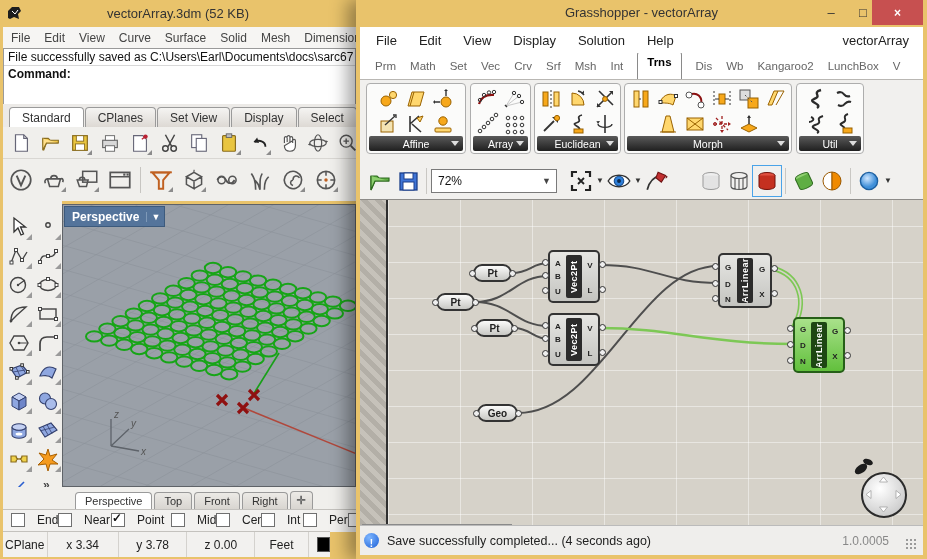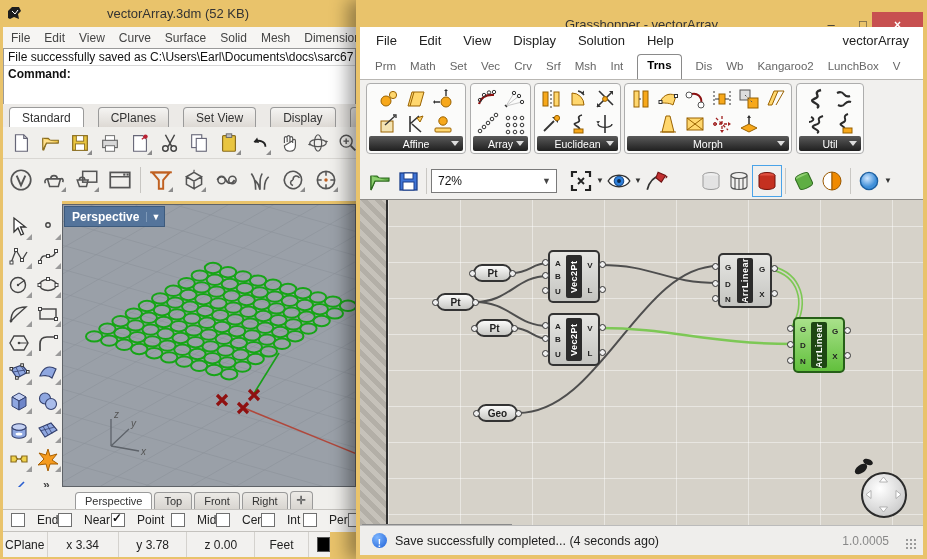"Grasshopper - vectorArray" .gh-title { top: 12px -> 0 }
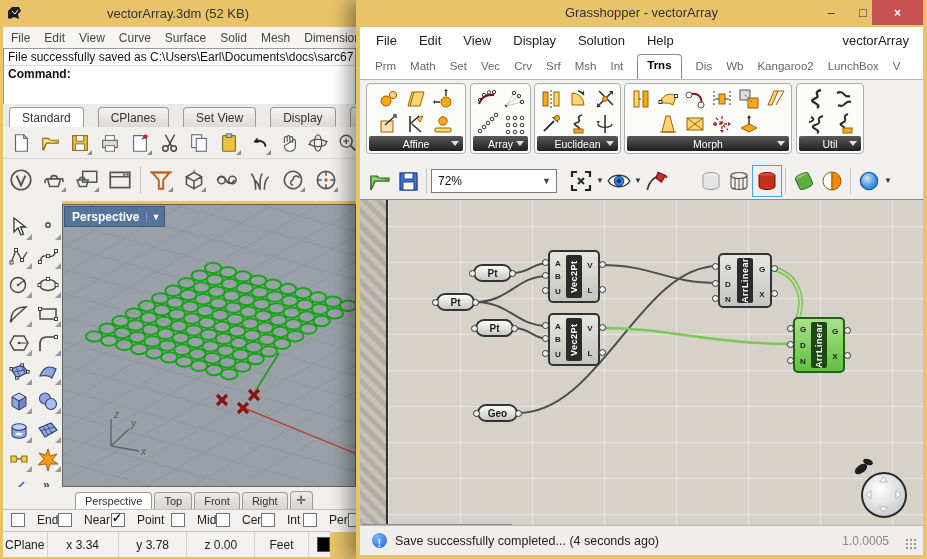"Trns" .gtab-active { padding: 4px 9px 9px -> 4px 9px 15px }
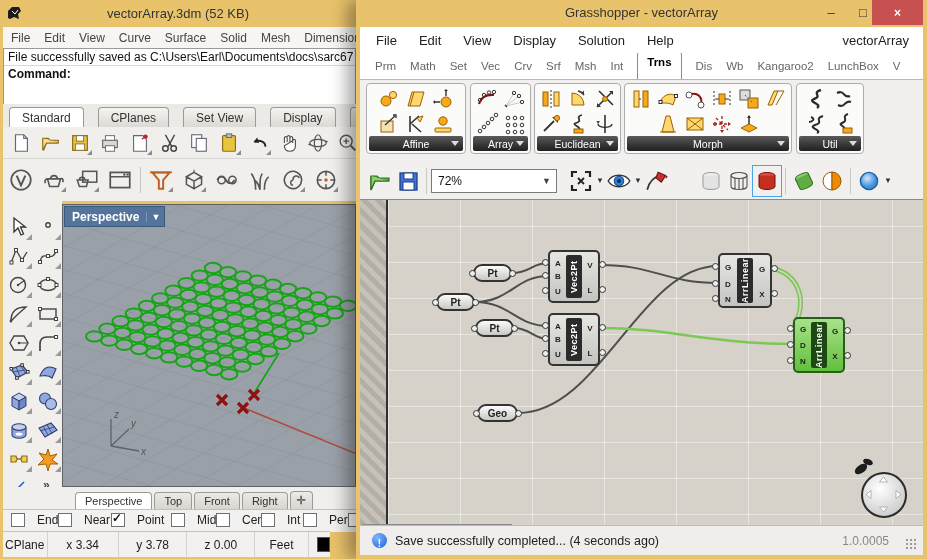"Standard" .rh-tab { margin-right: 14px -> 1px }
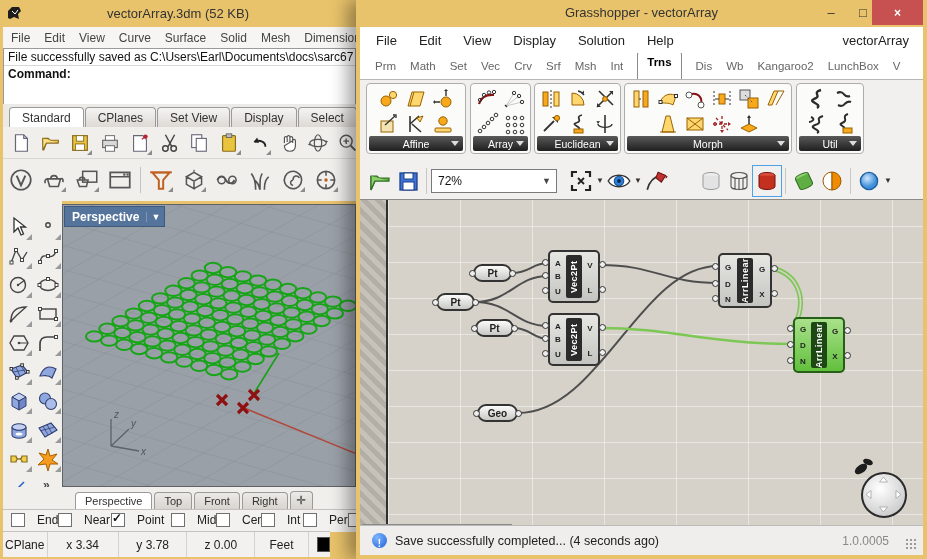"Save successfully completed... (4" .gh-status { padding-left: 12px -> 4px }
